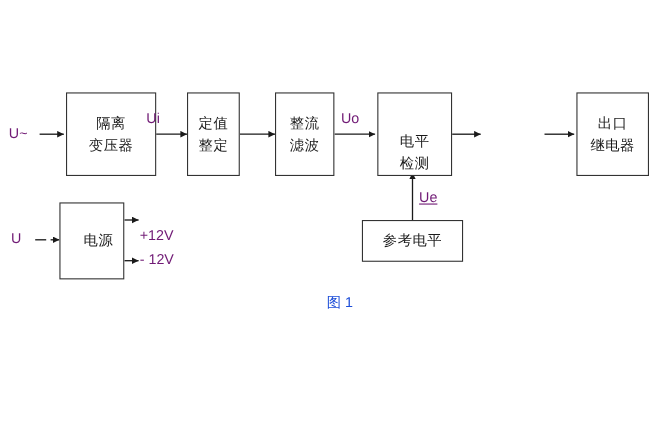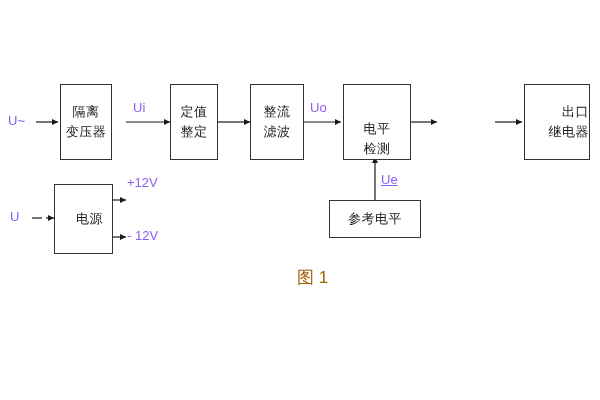"隔离" div.box { width: 52px -> 82px }
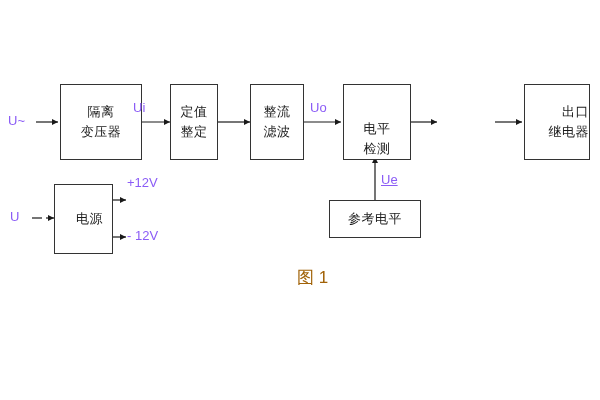"Ui" .label { color: #8b5cf6 -> #701a75 }
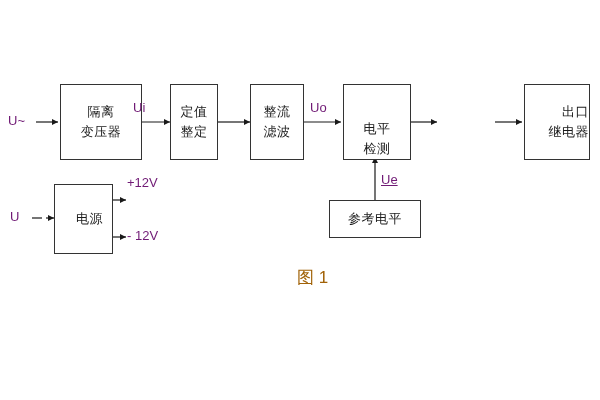"出口" div.box { align-items: flex-end -> none }
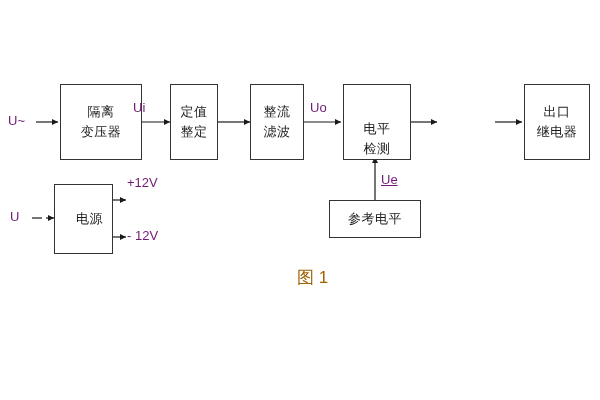"+12V" span.label { top: 175px -> 206px }
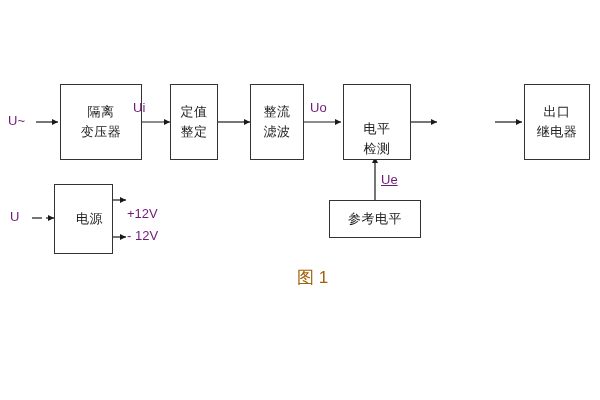"图 1" .caption { color: #a16207 -> #1d4ed8; font-size: 17px -> 13px }
